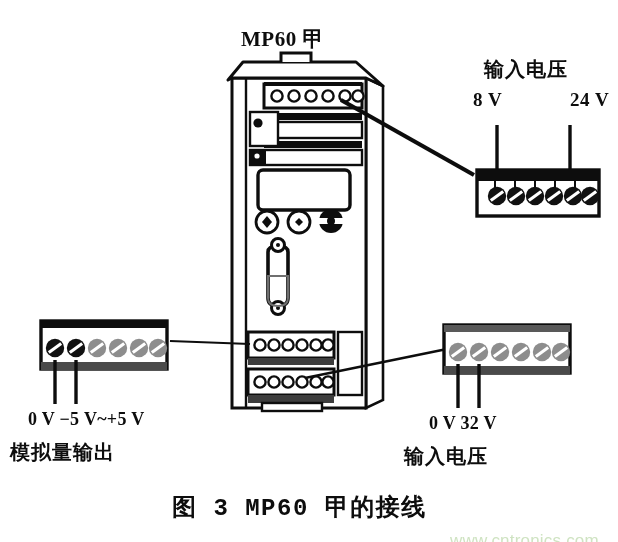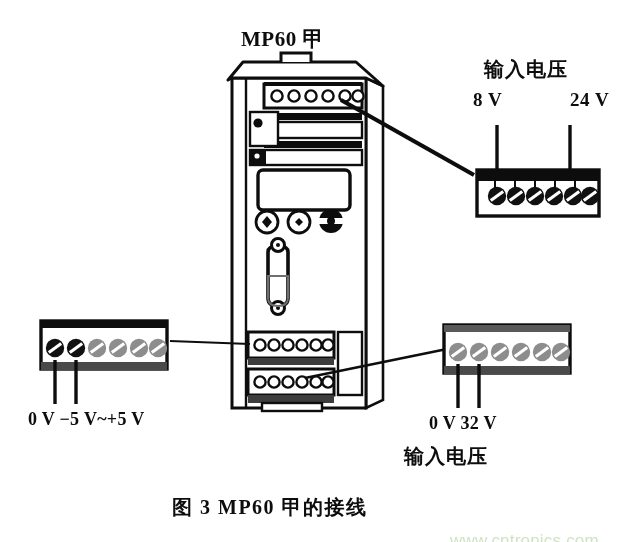"模拟量输出" div.lbl { html: none -> <div>模拟量输出</div> }
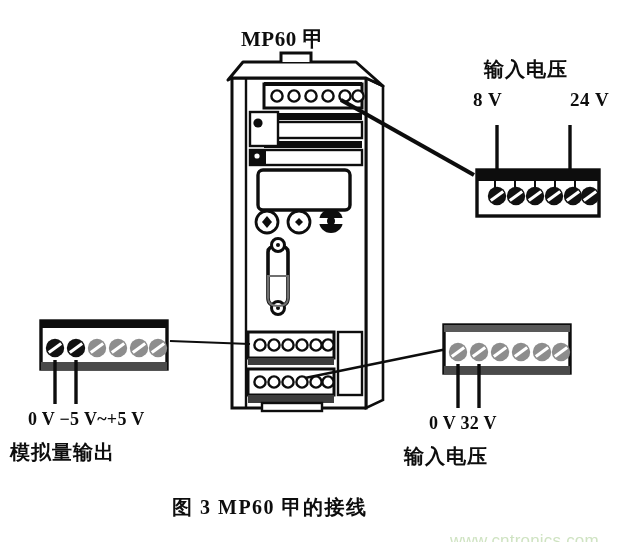"图 3 MP60 甲的接线" .caption { font-family: none -> Liberation Mono, monospace; font-size: 20px -> 24px }
